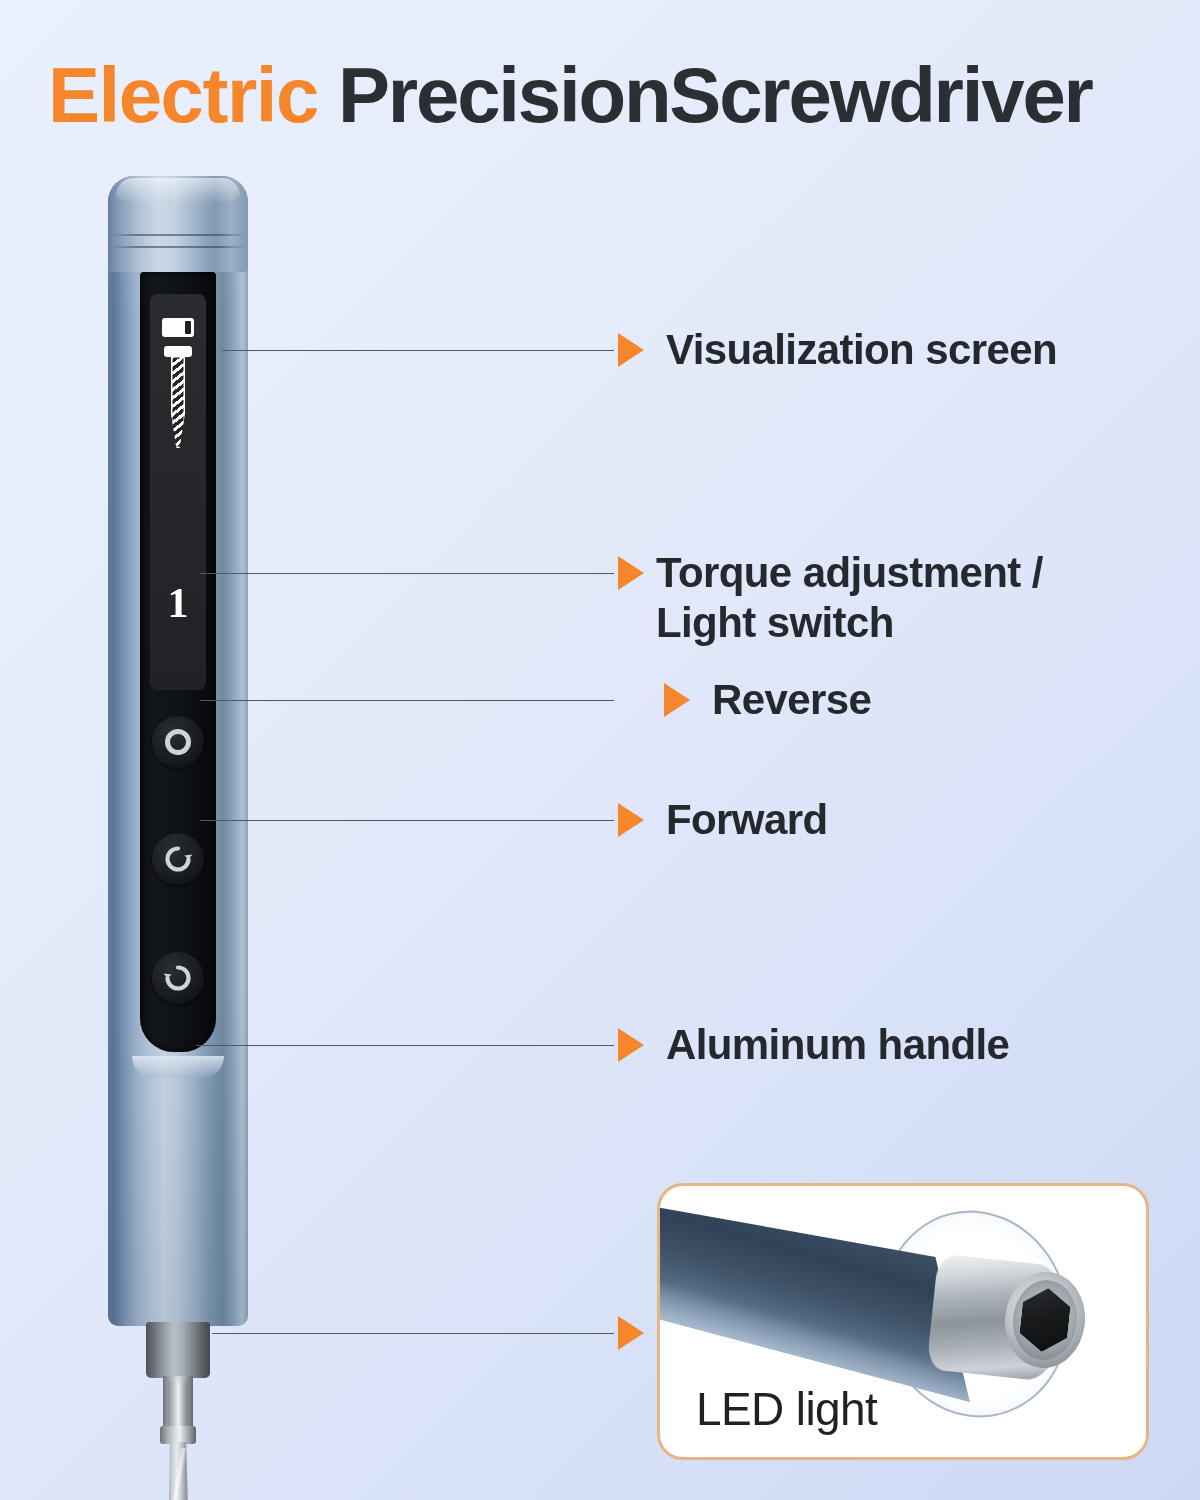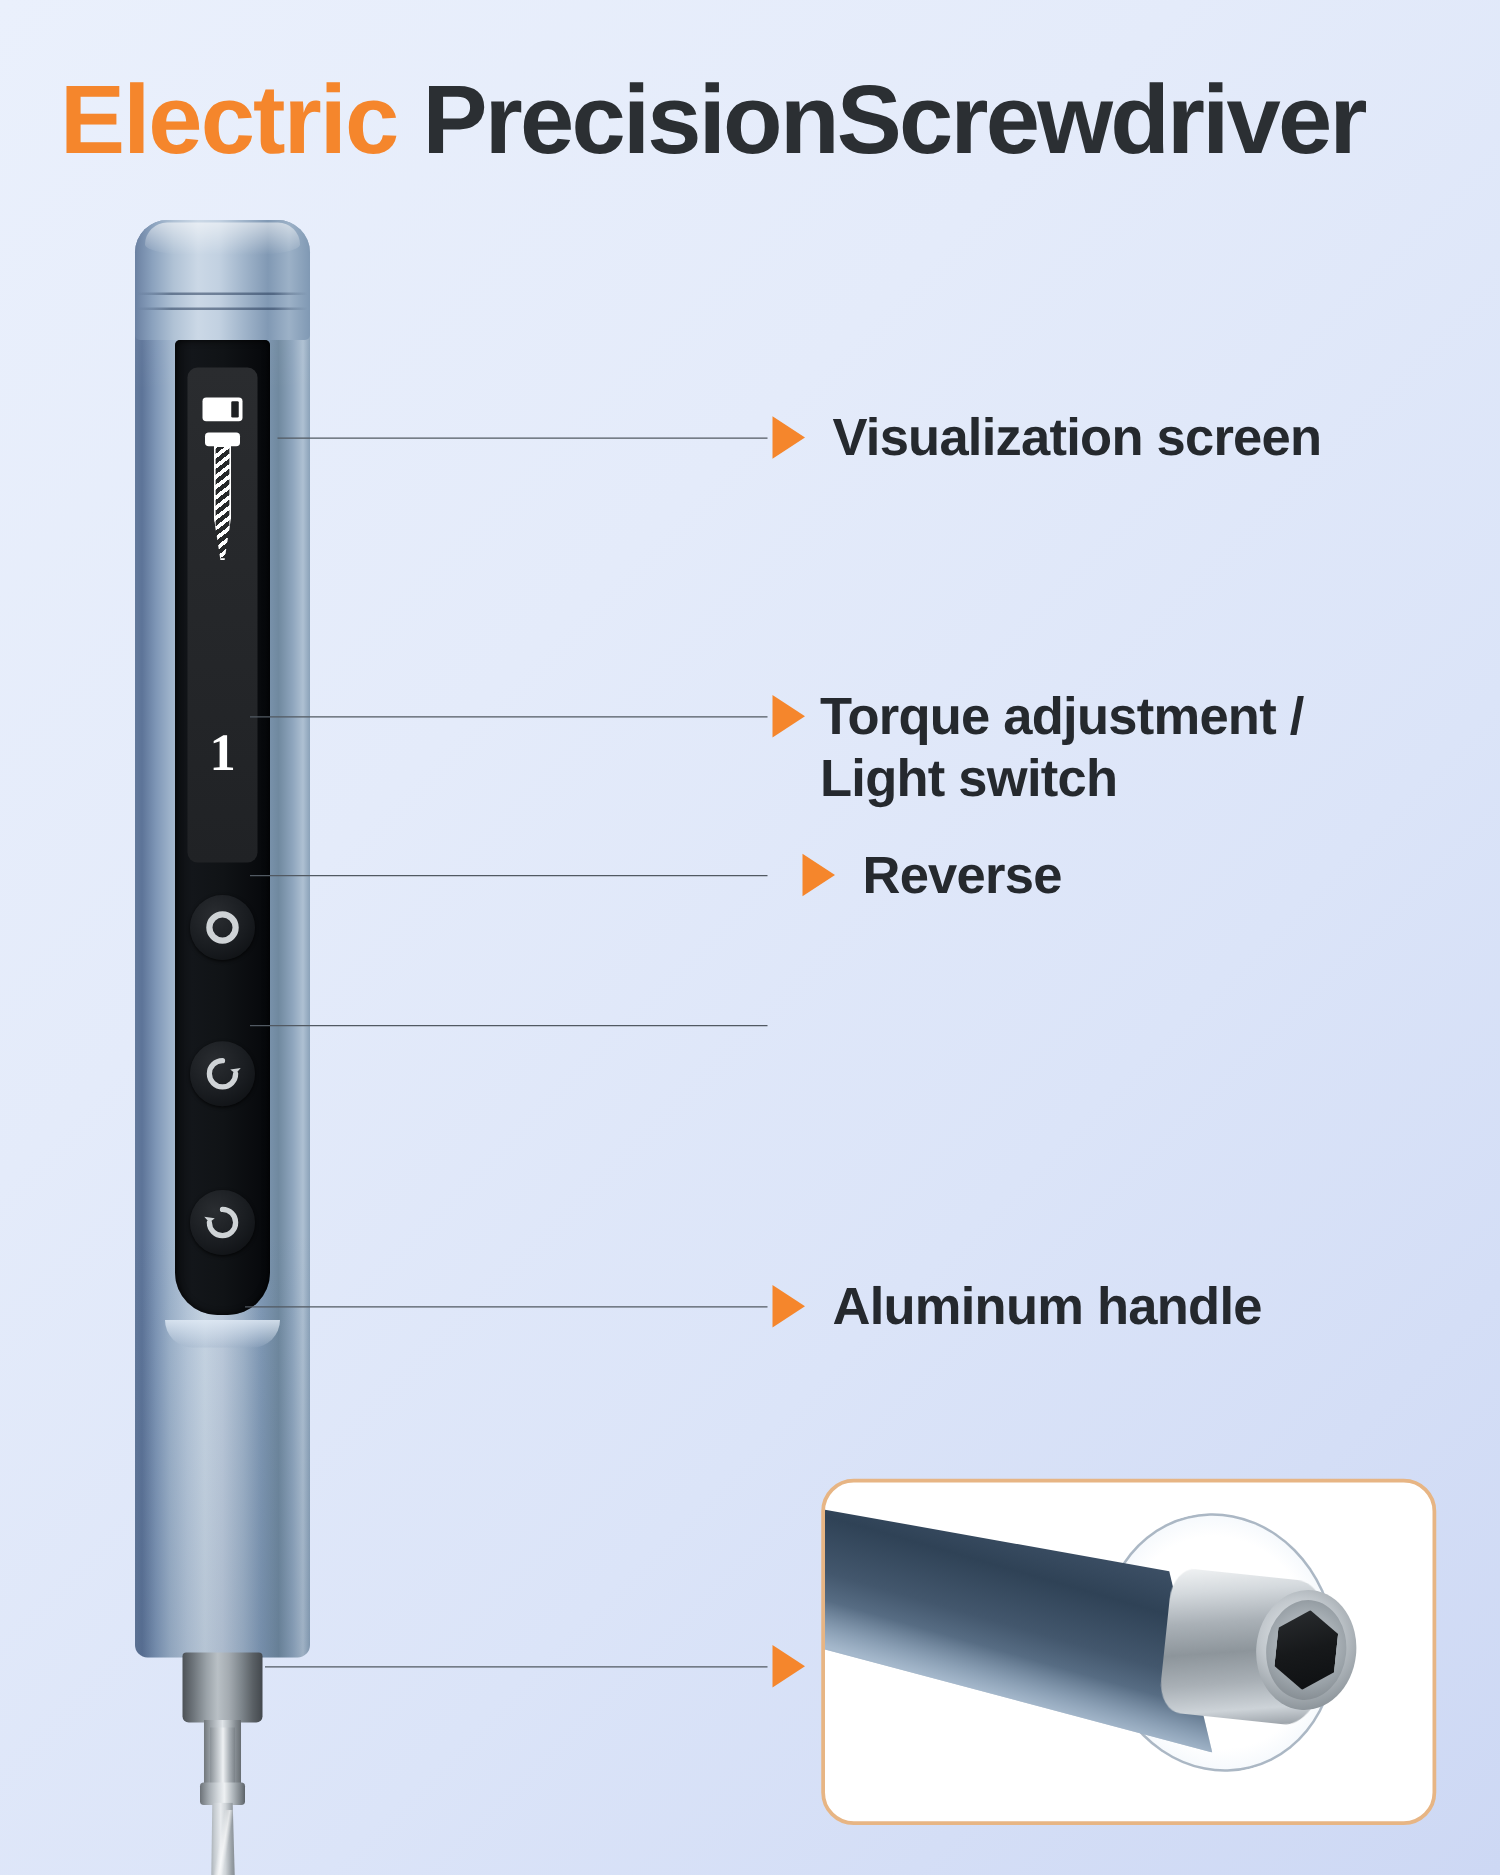"Reverse" div.callout { left: 618px -> 640px }
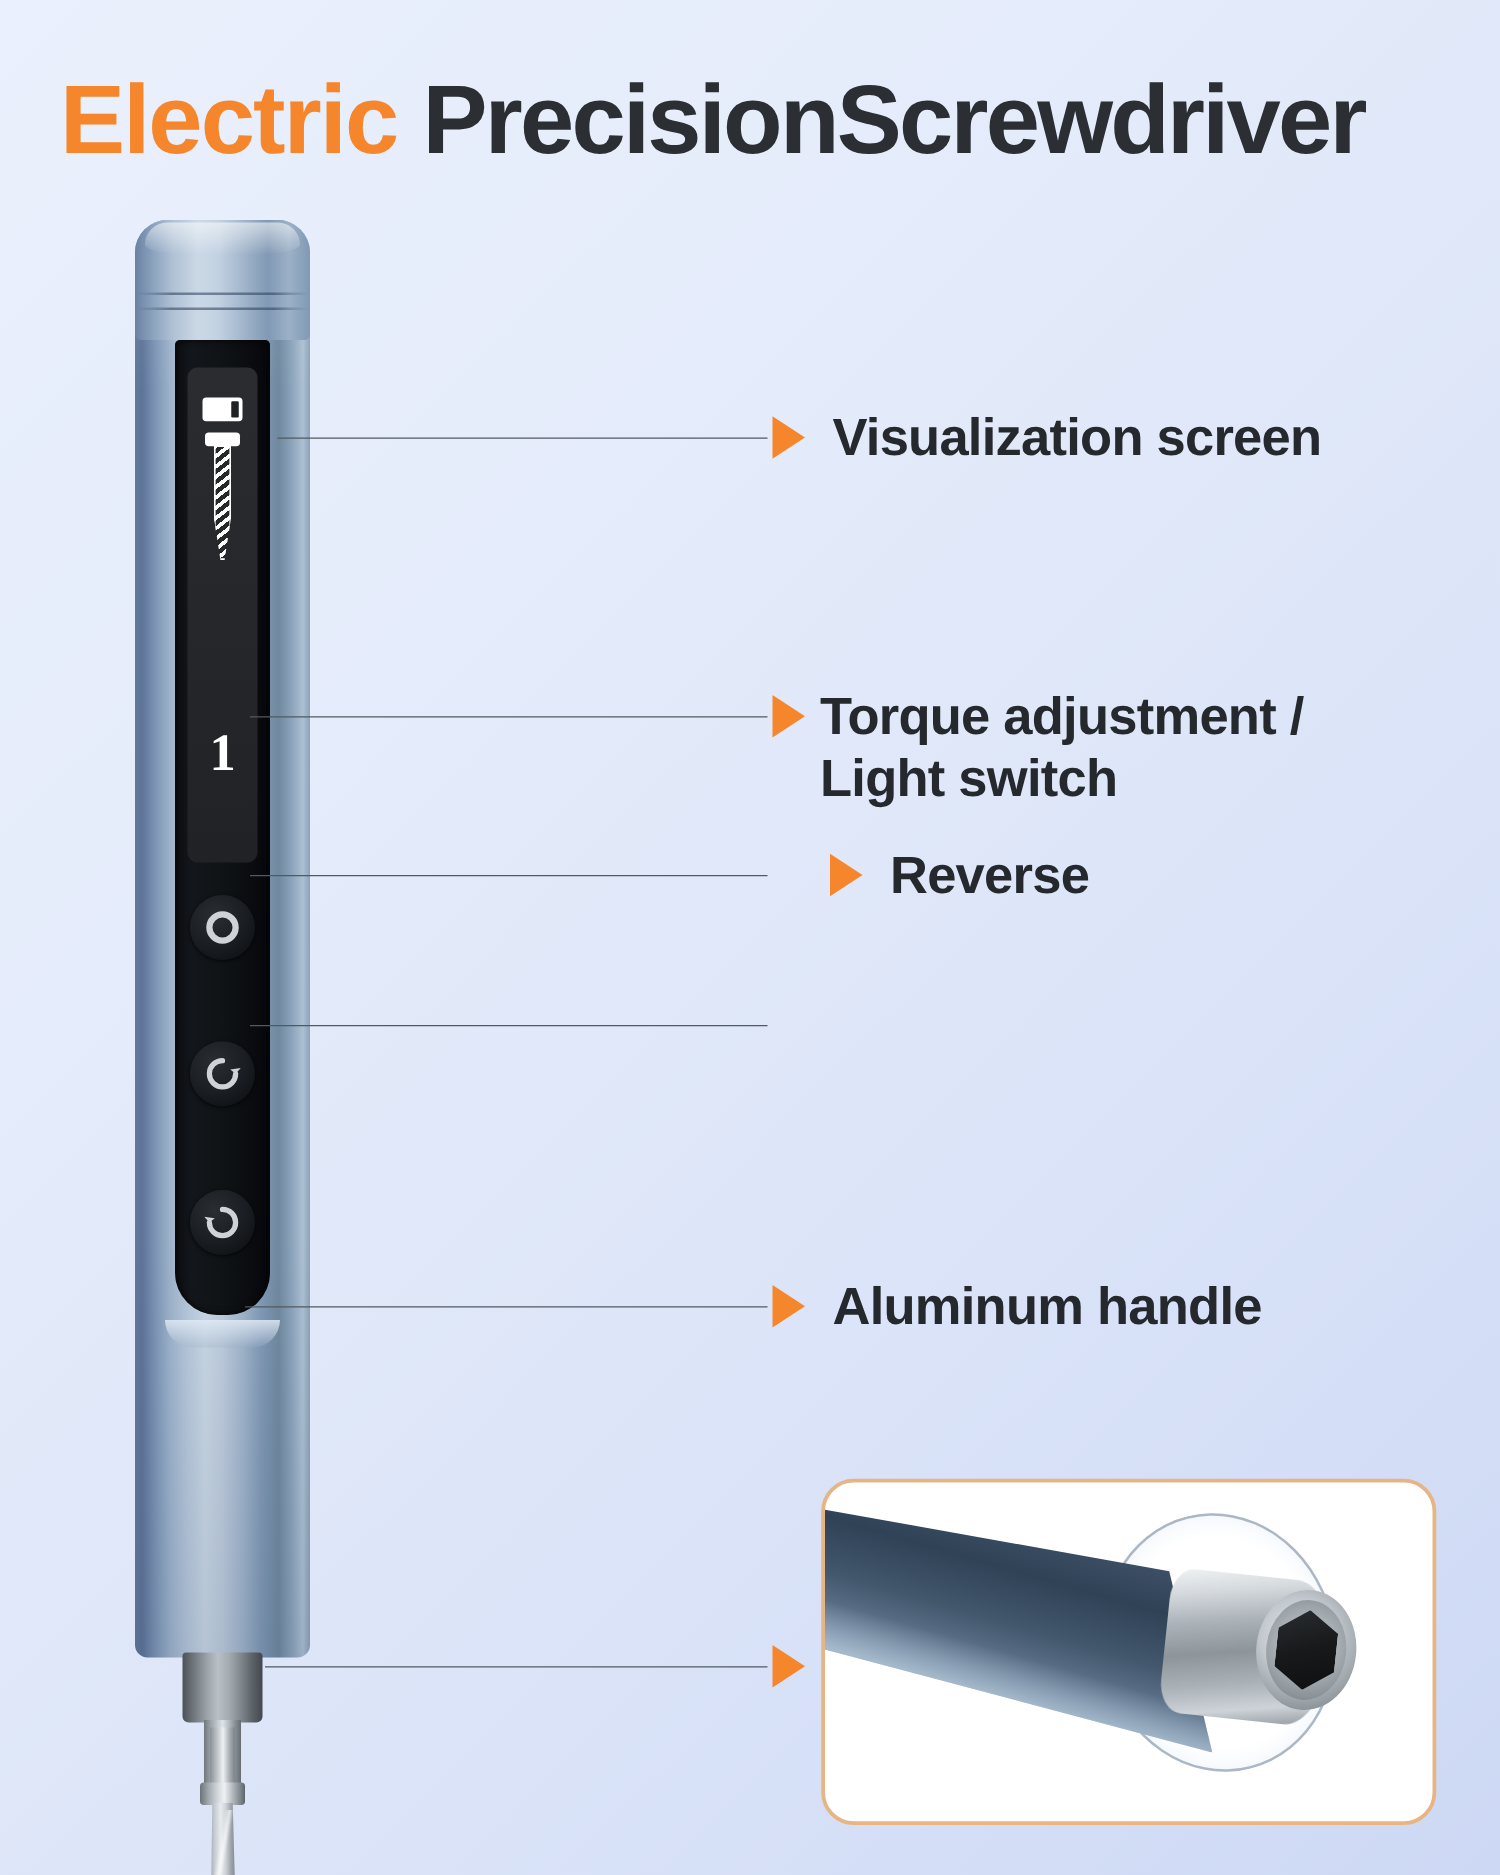"Forward" div.callout { html: none -> <div> <div></div> <div>Forward</div> </div> }
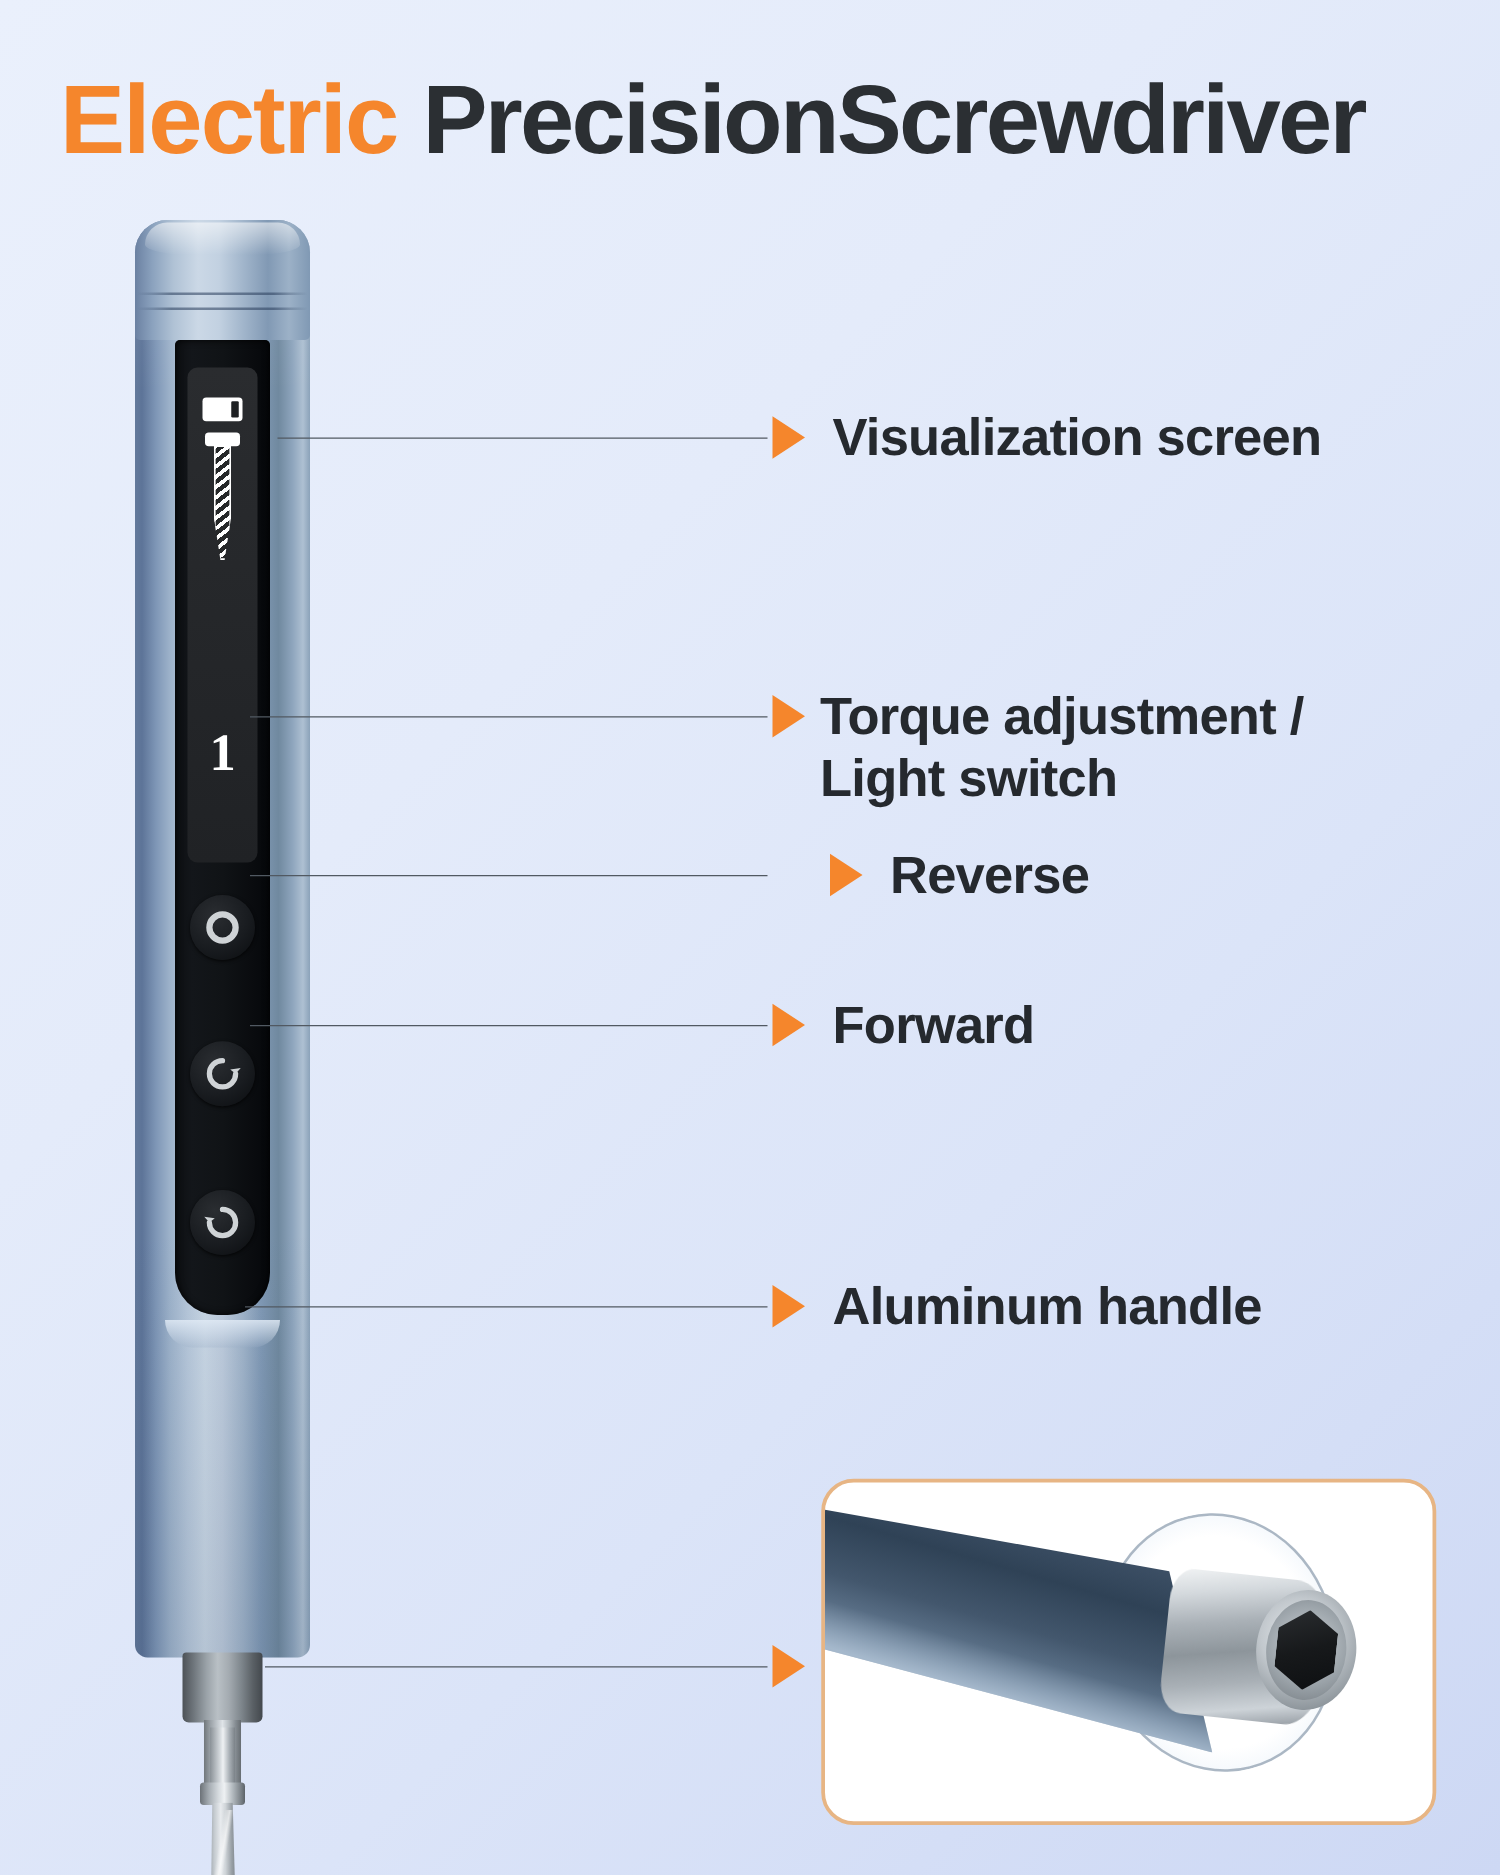"LED light" div.led-label { html: none -> <div>LED light</div> }
